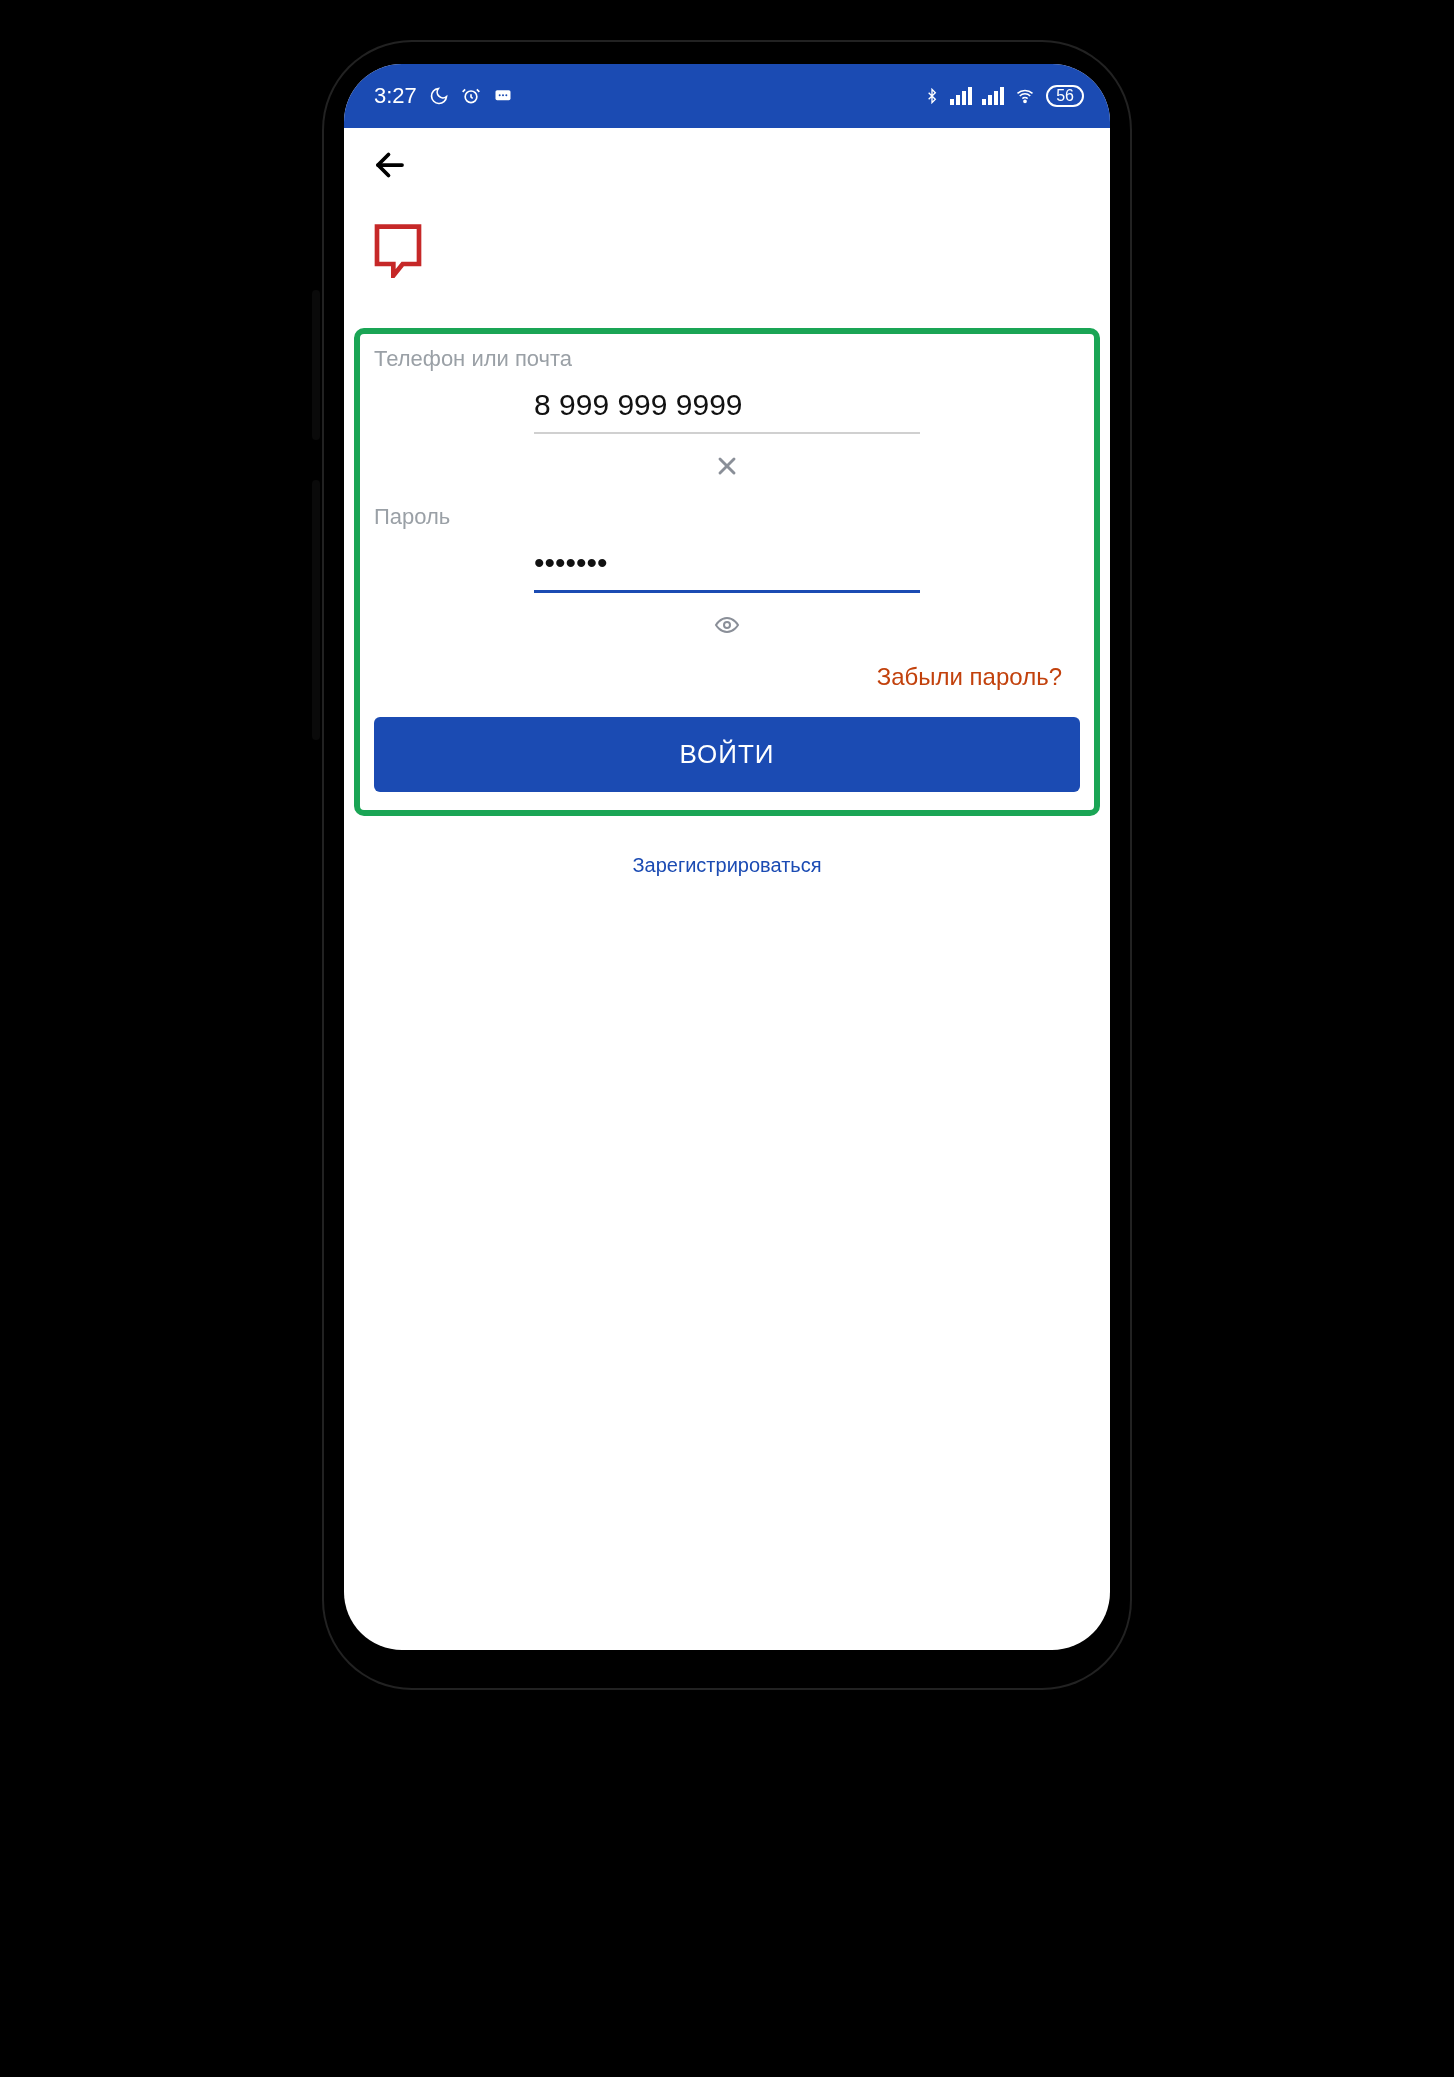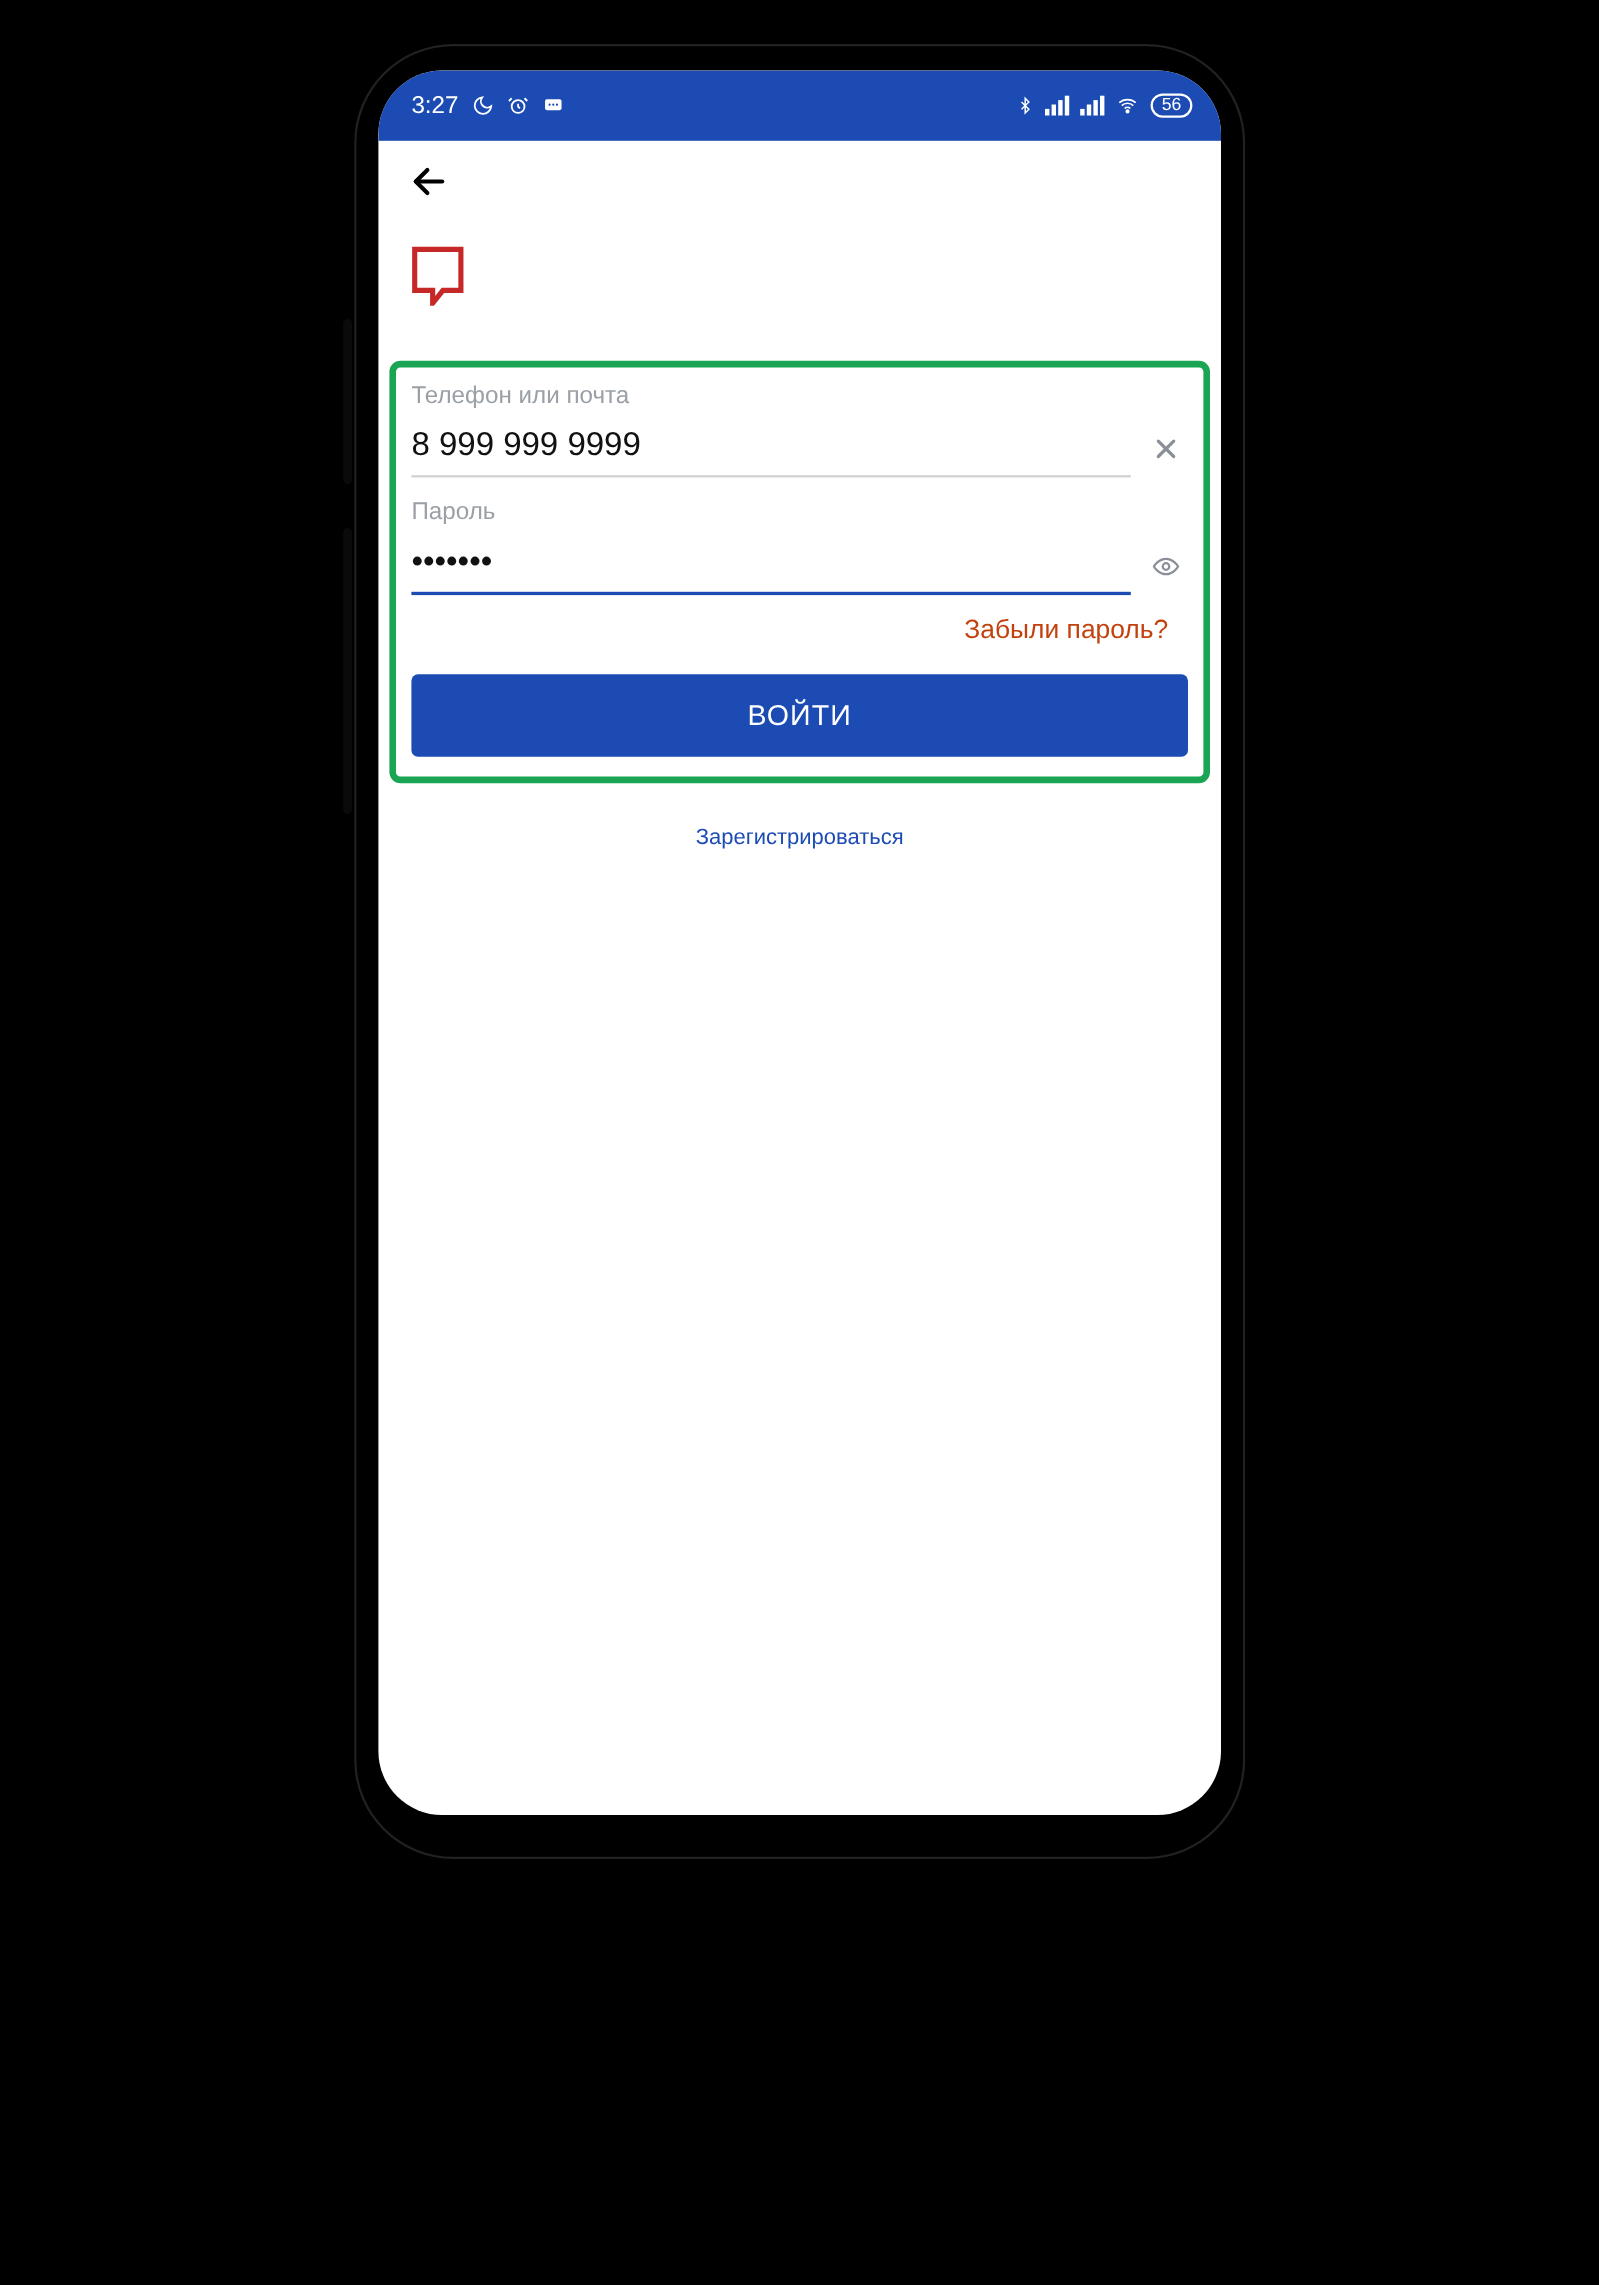"8 999 999 9999" .field-row { flex-direction: none -> column }
